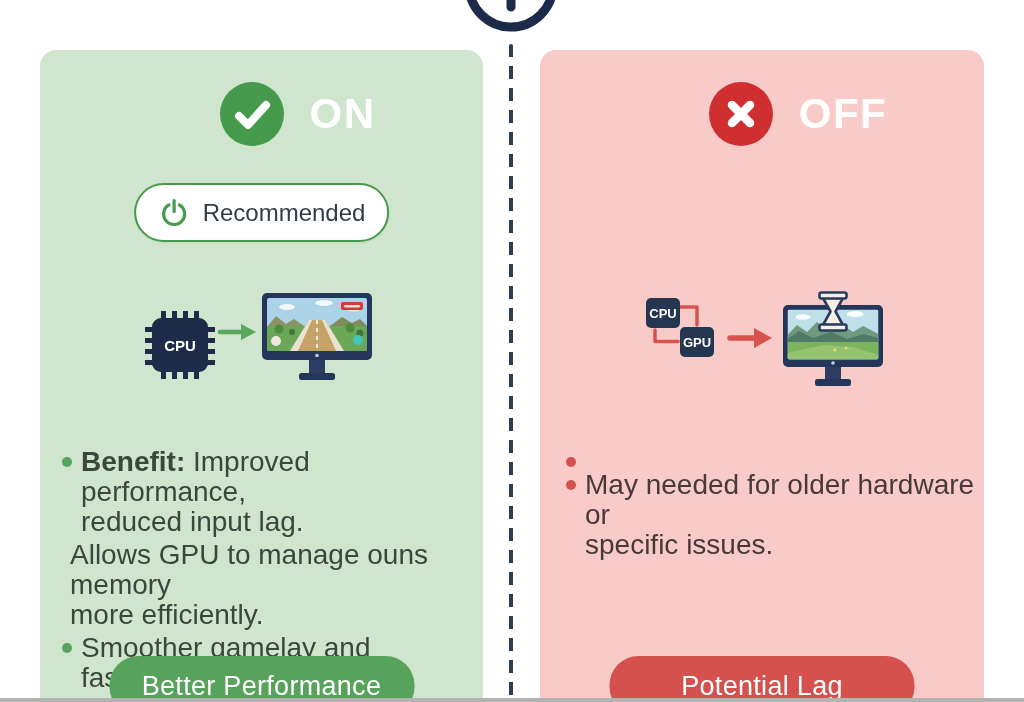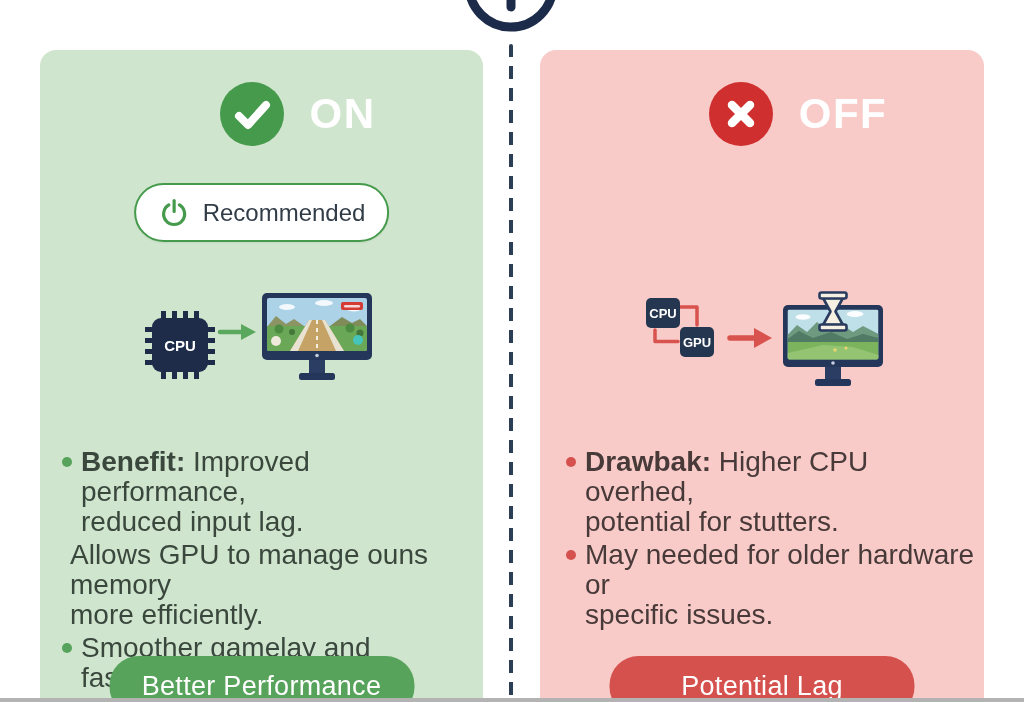"Drawbak: Higher CPU overhed," p { html: <p><strong>Drawbak:</strong><span> Higher CPU overhed, potential for stutters.</span></p> -> none }
